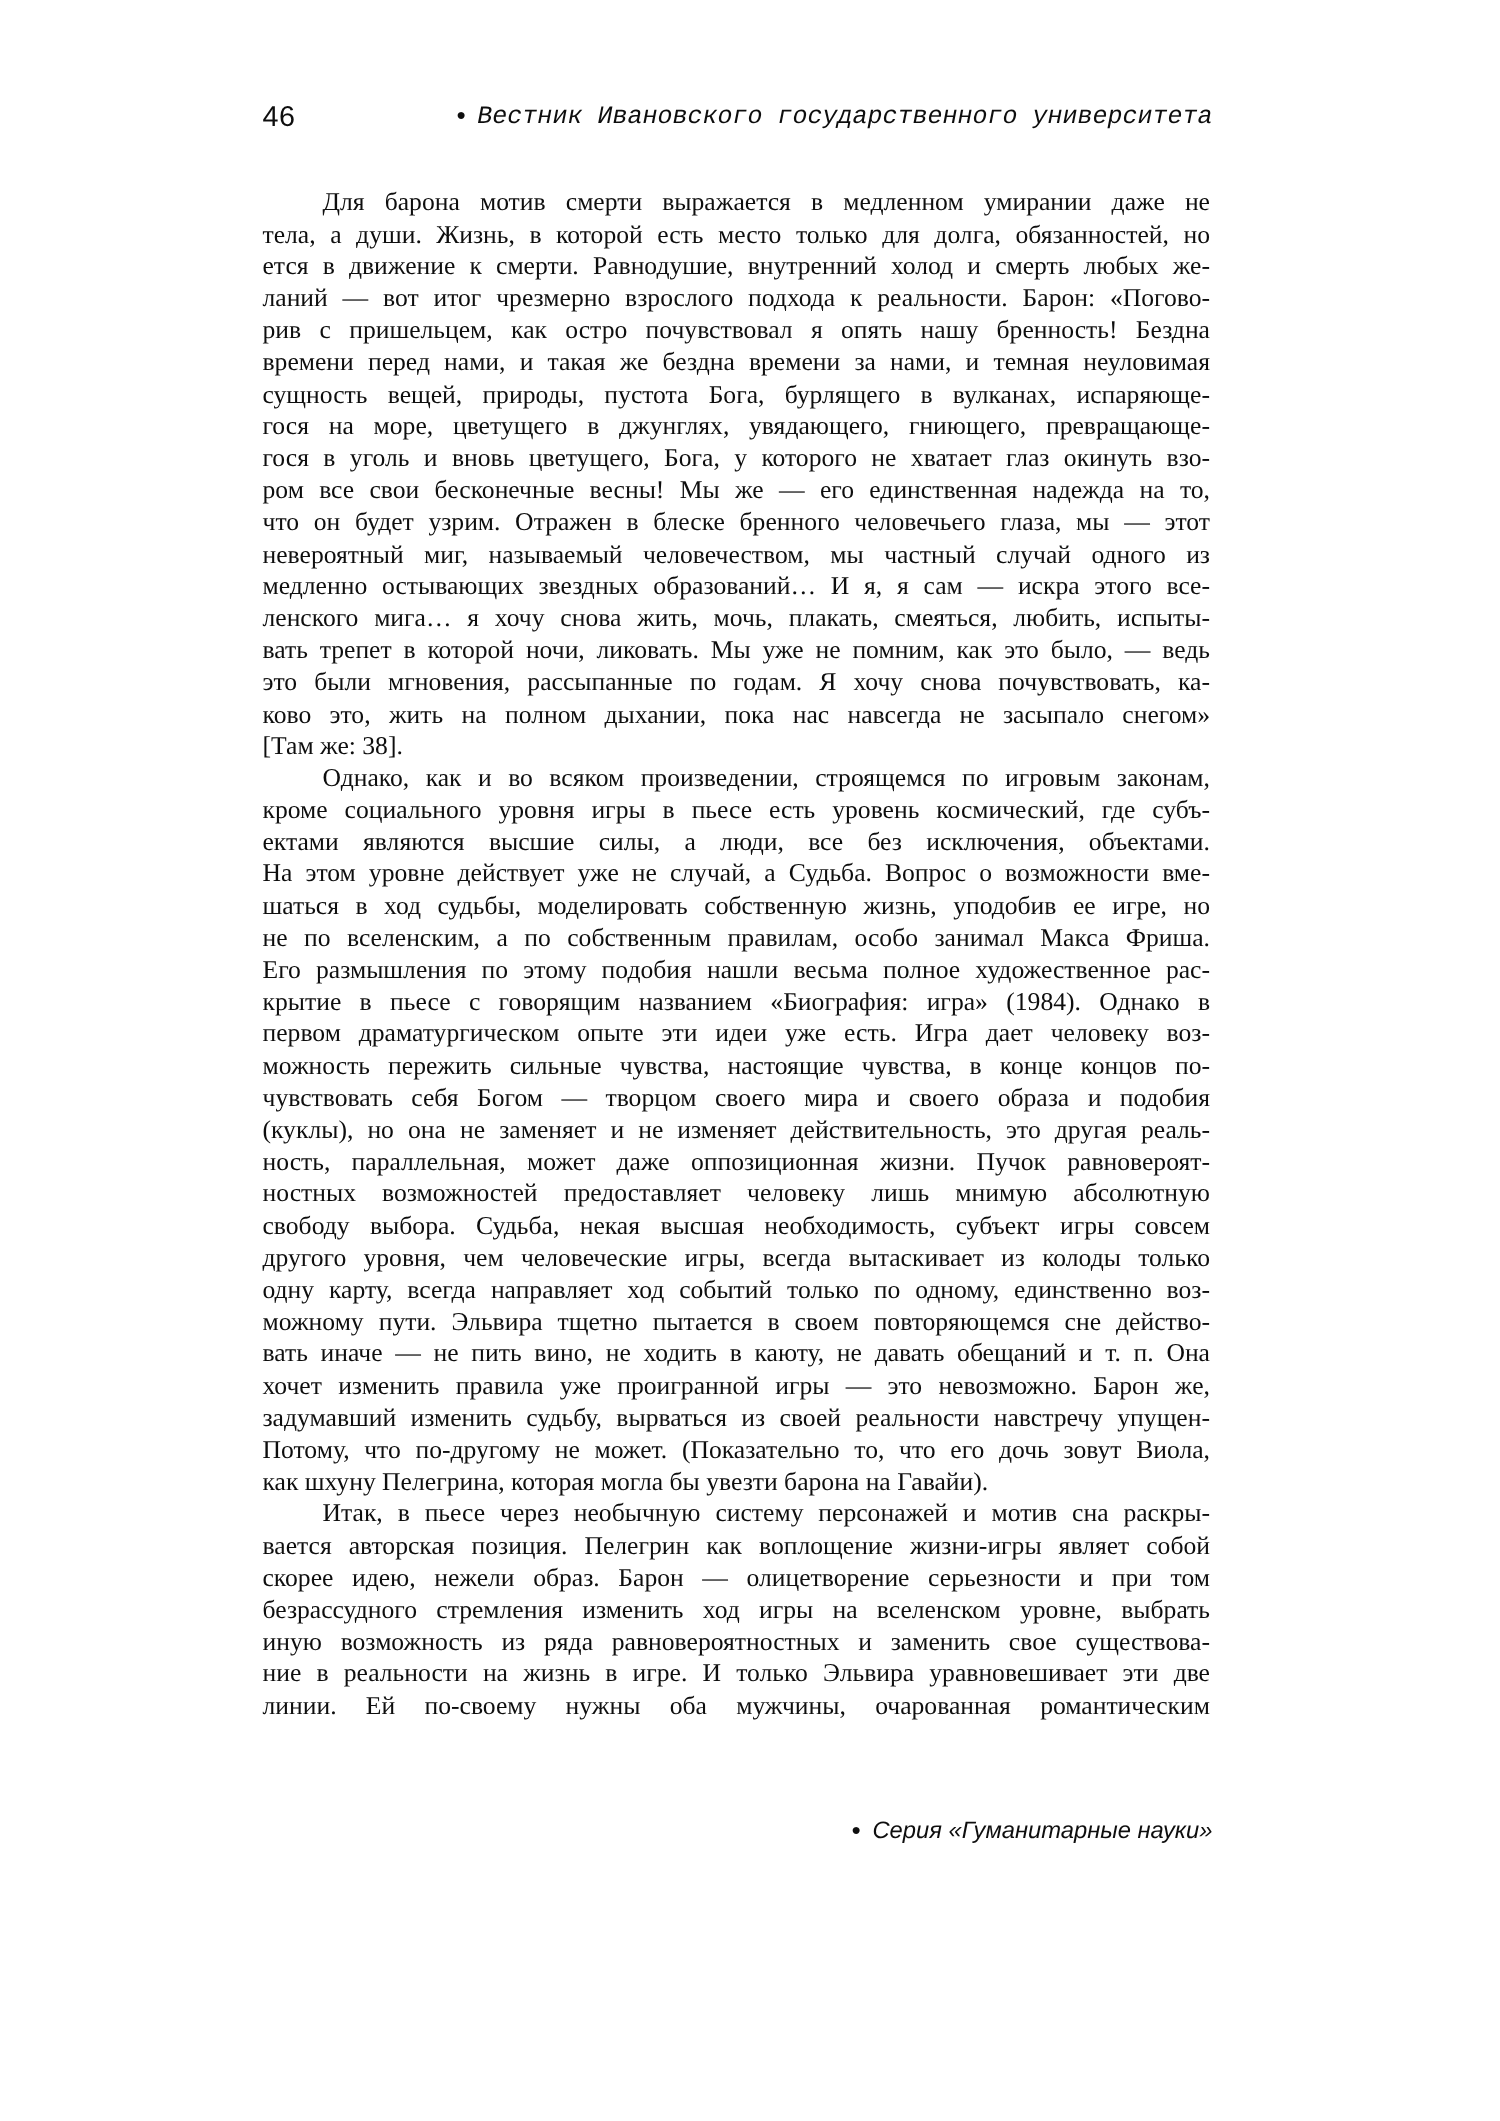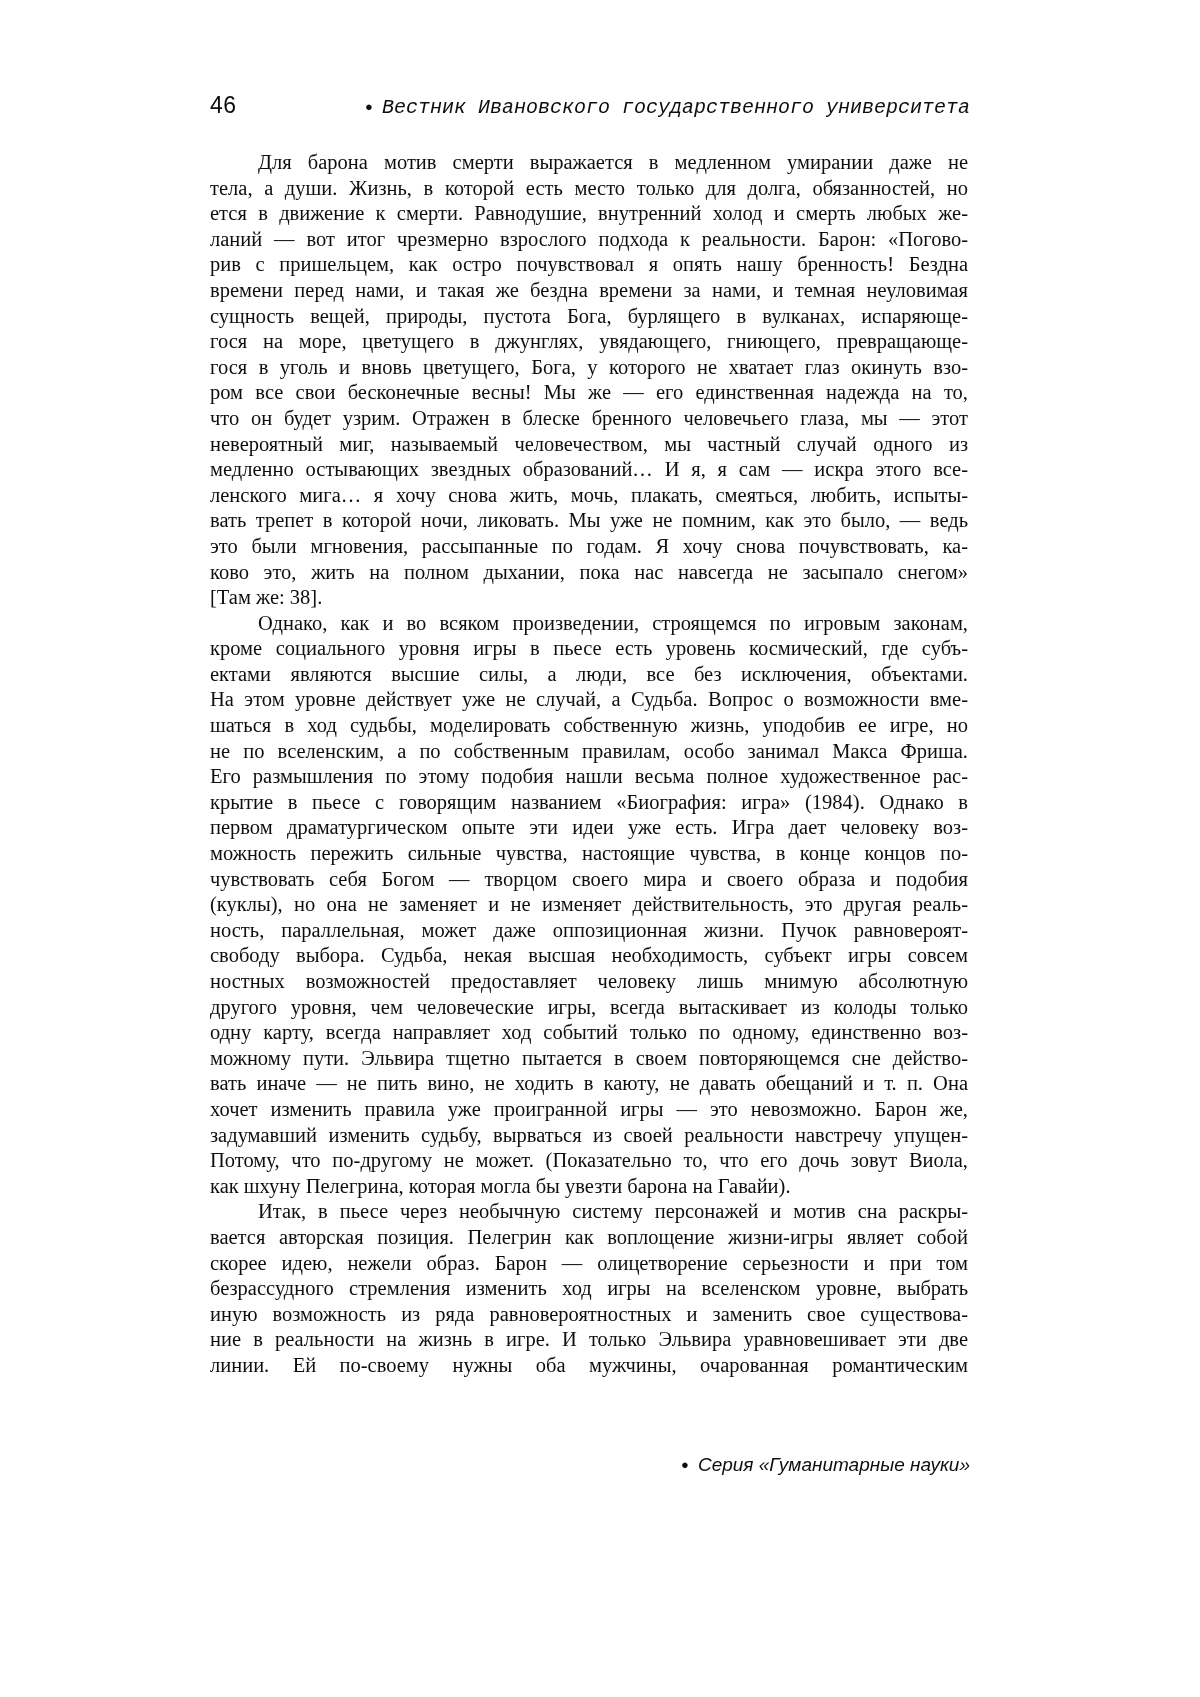"46" .header-row { align-items: flex-end -> center; top: 92px -> 80px }
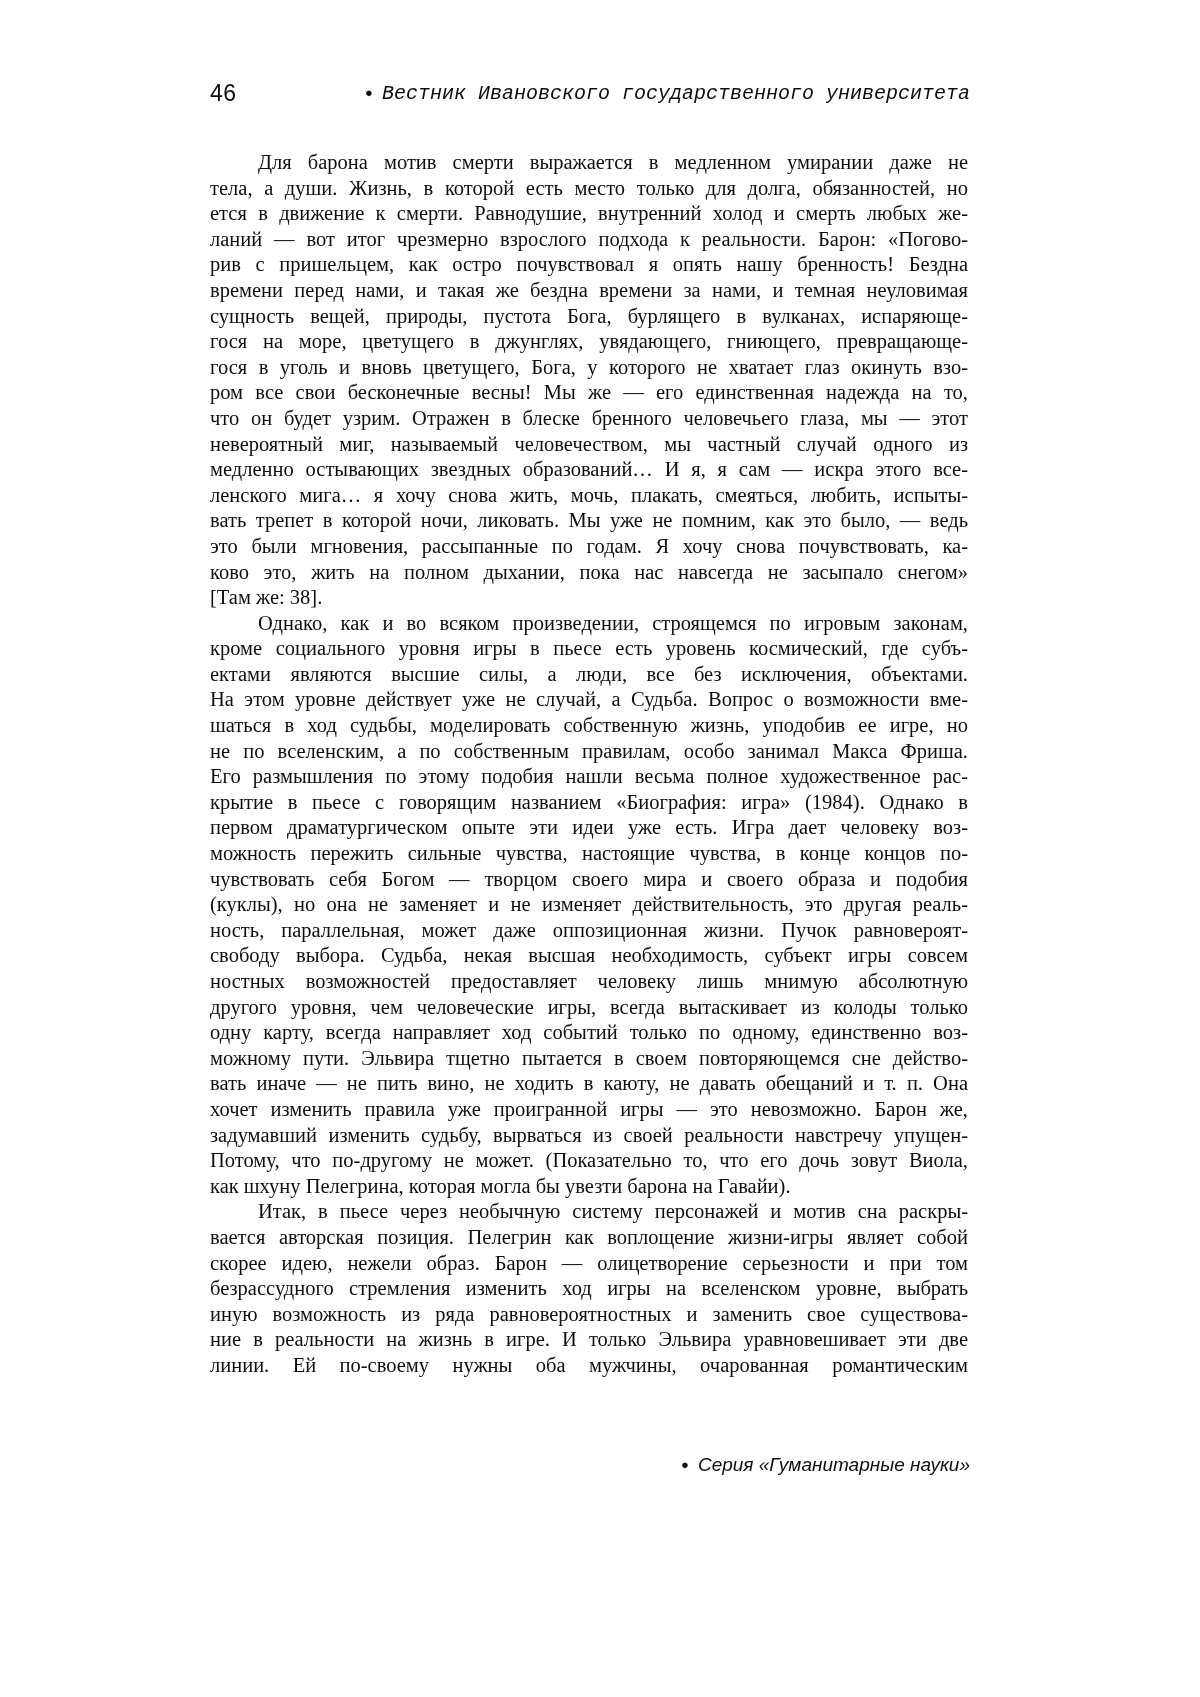"свободу выбора. Судьба, некая высшая" div.line { order: before "ностных возможностей предоставляет" -> after "ностных возможностей предоставляет" }
